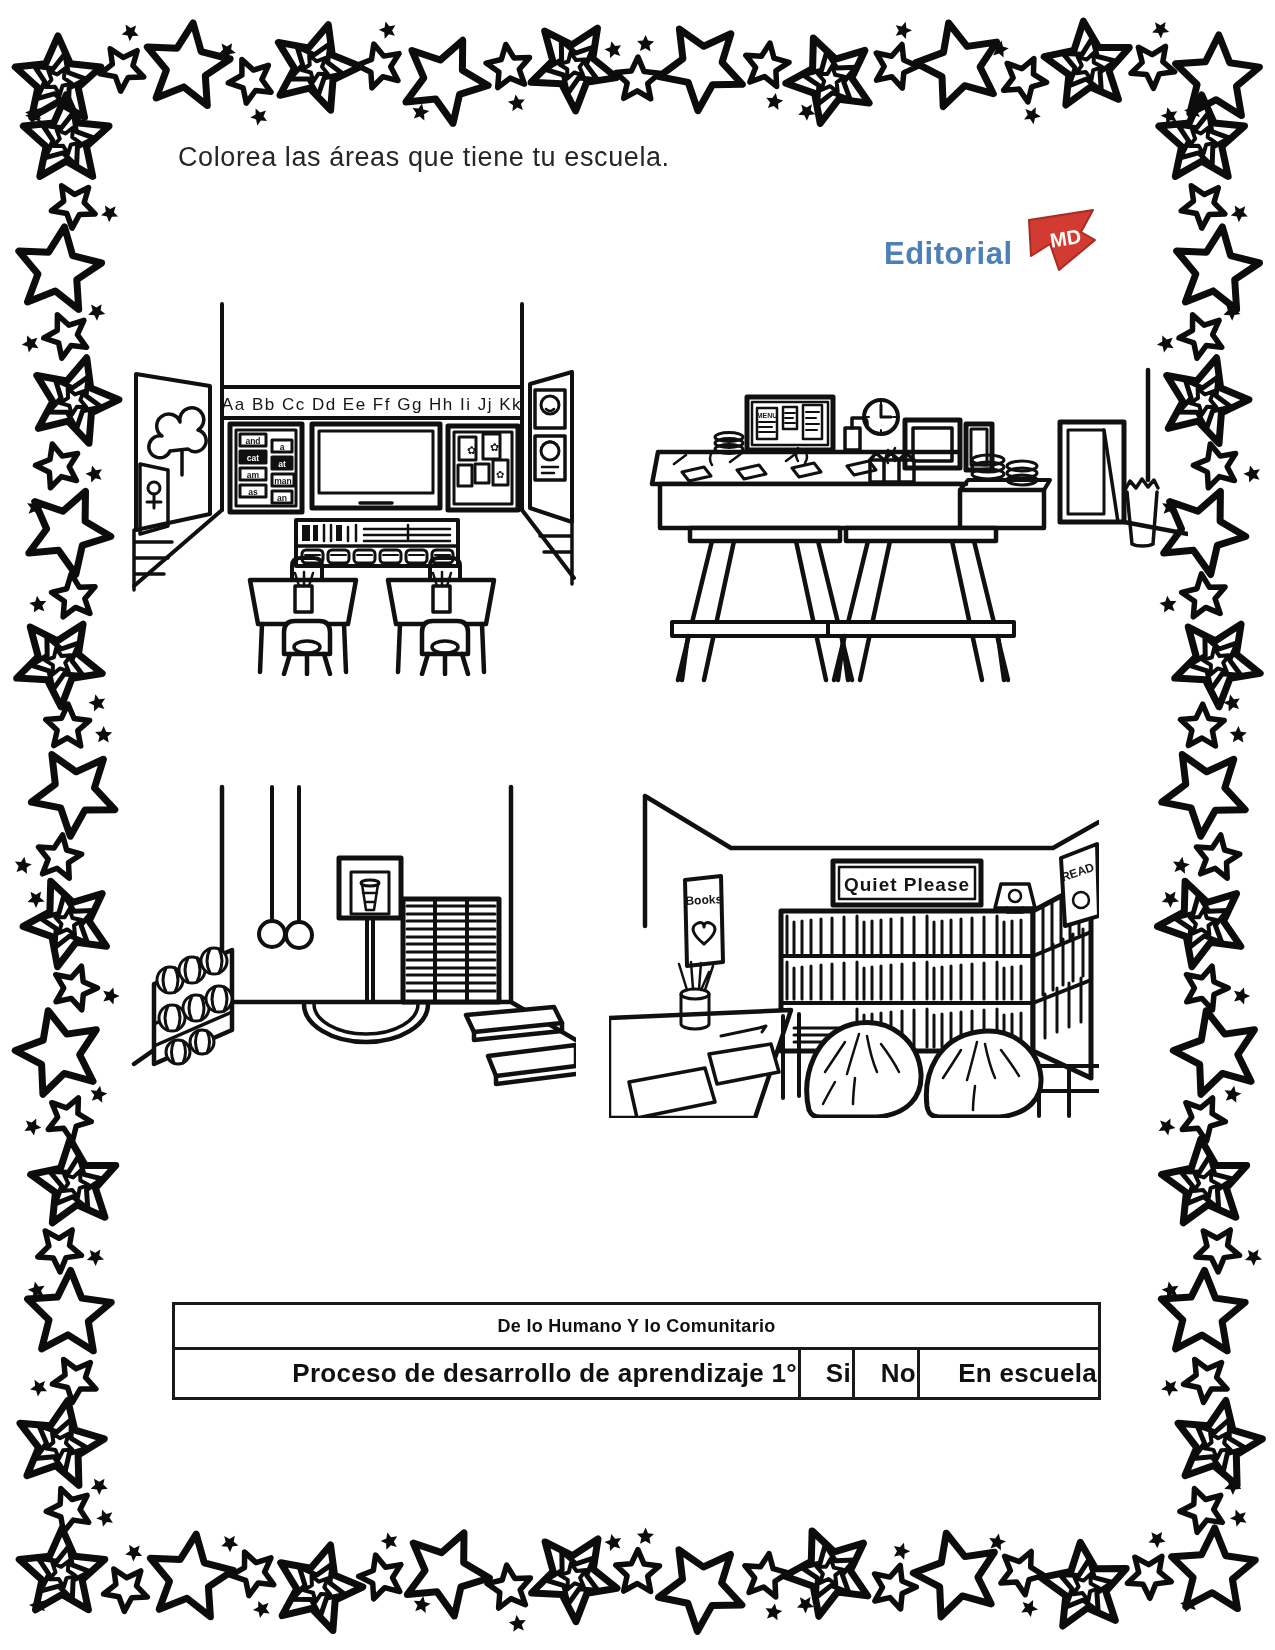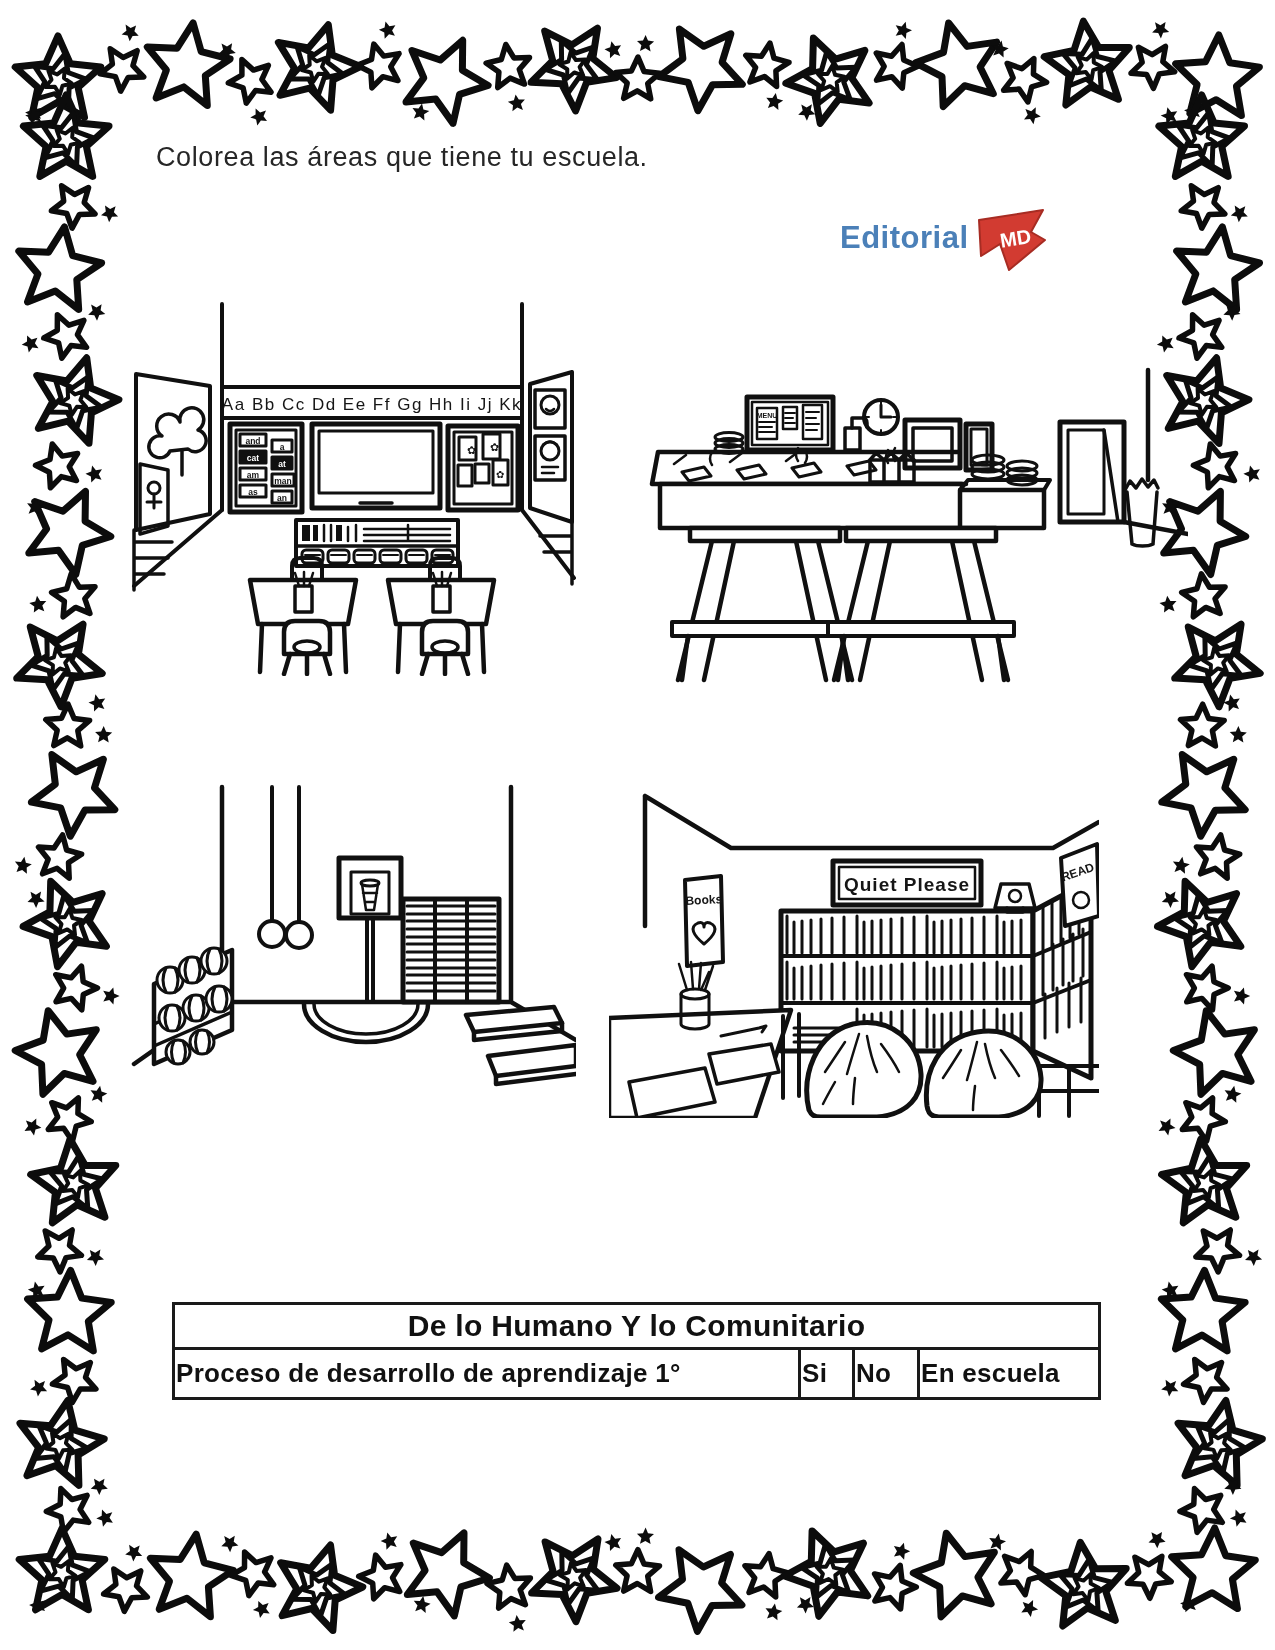"Colorea las áreas que tiene" .page-title { left: 156px -> 178px }
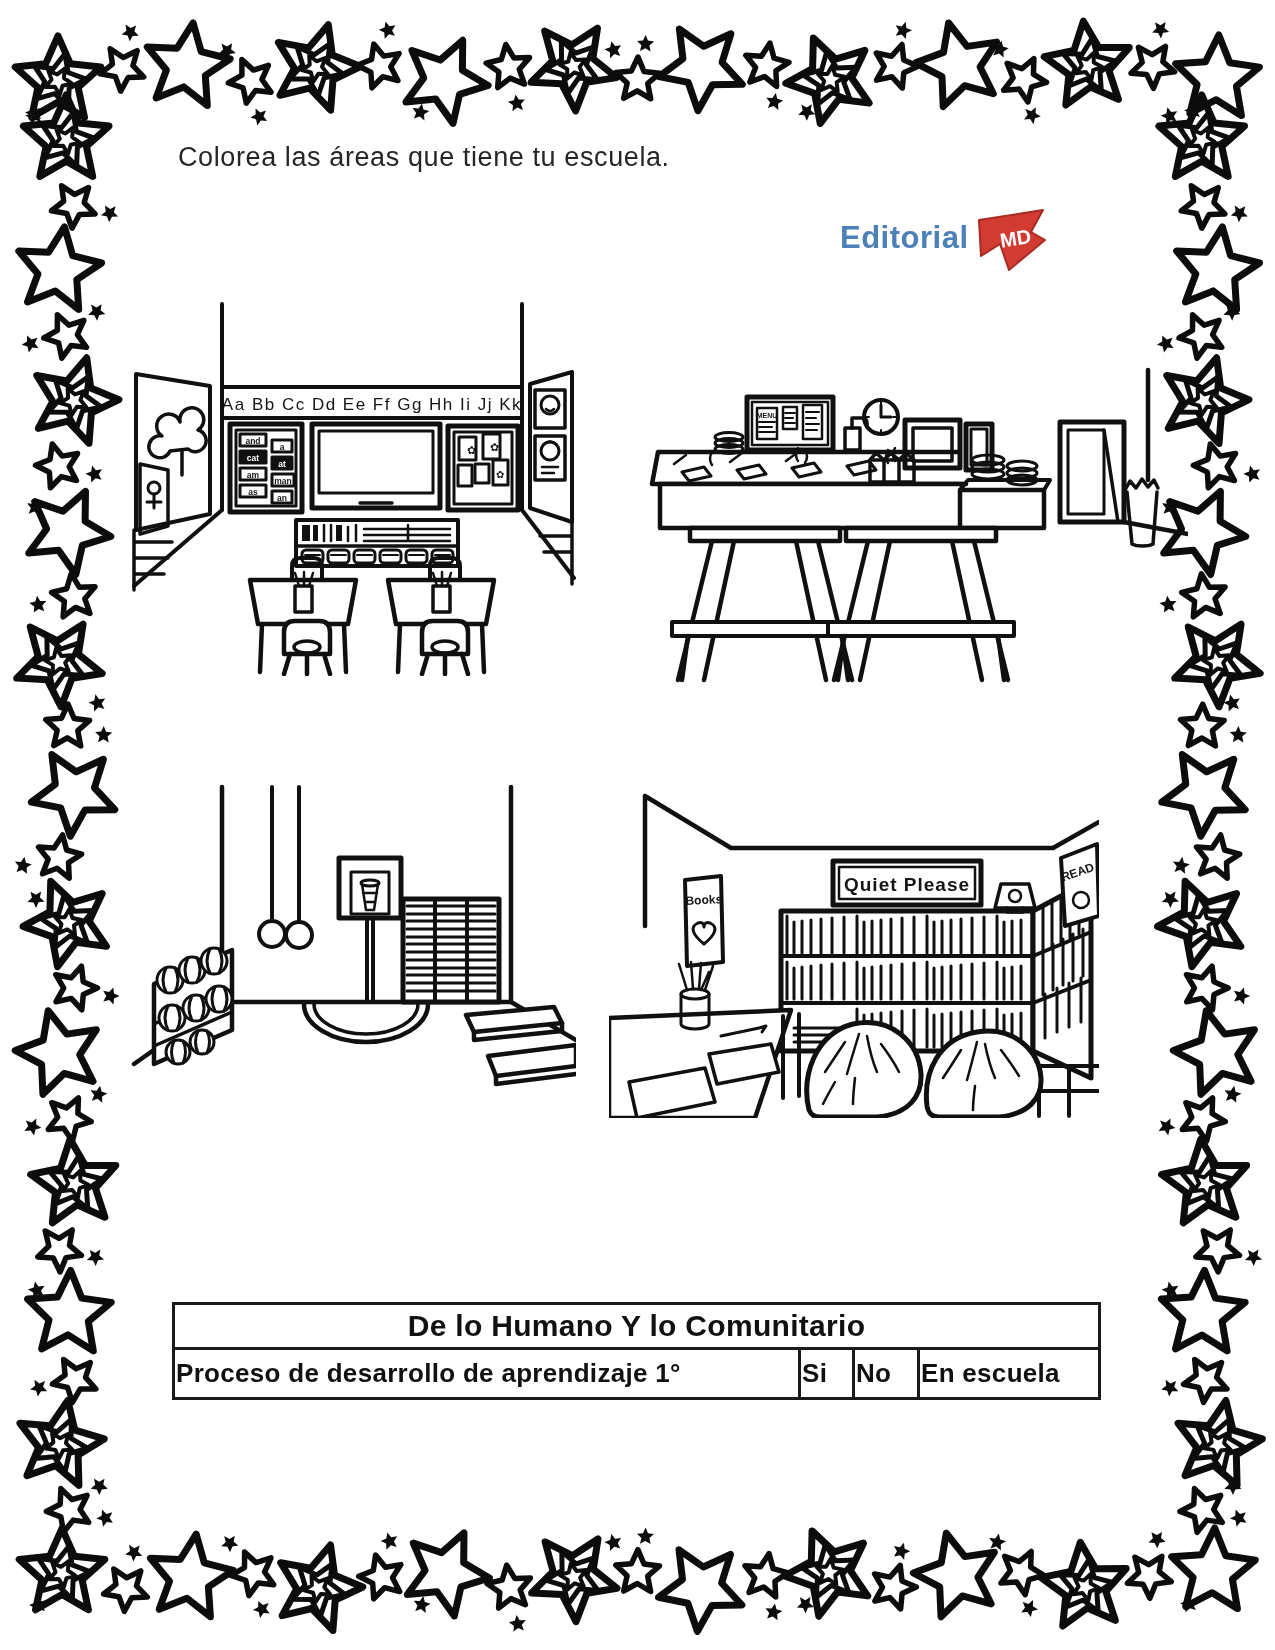"Editorial" .logo { align-items: flex-start -> flex-end; gap: 4px -> 10px; left: 840px -> 884px }
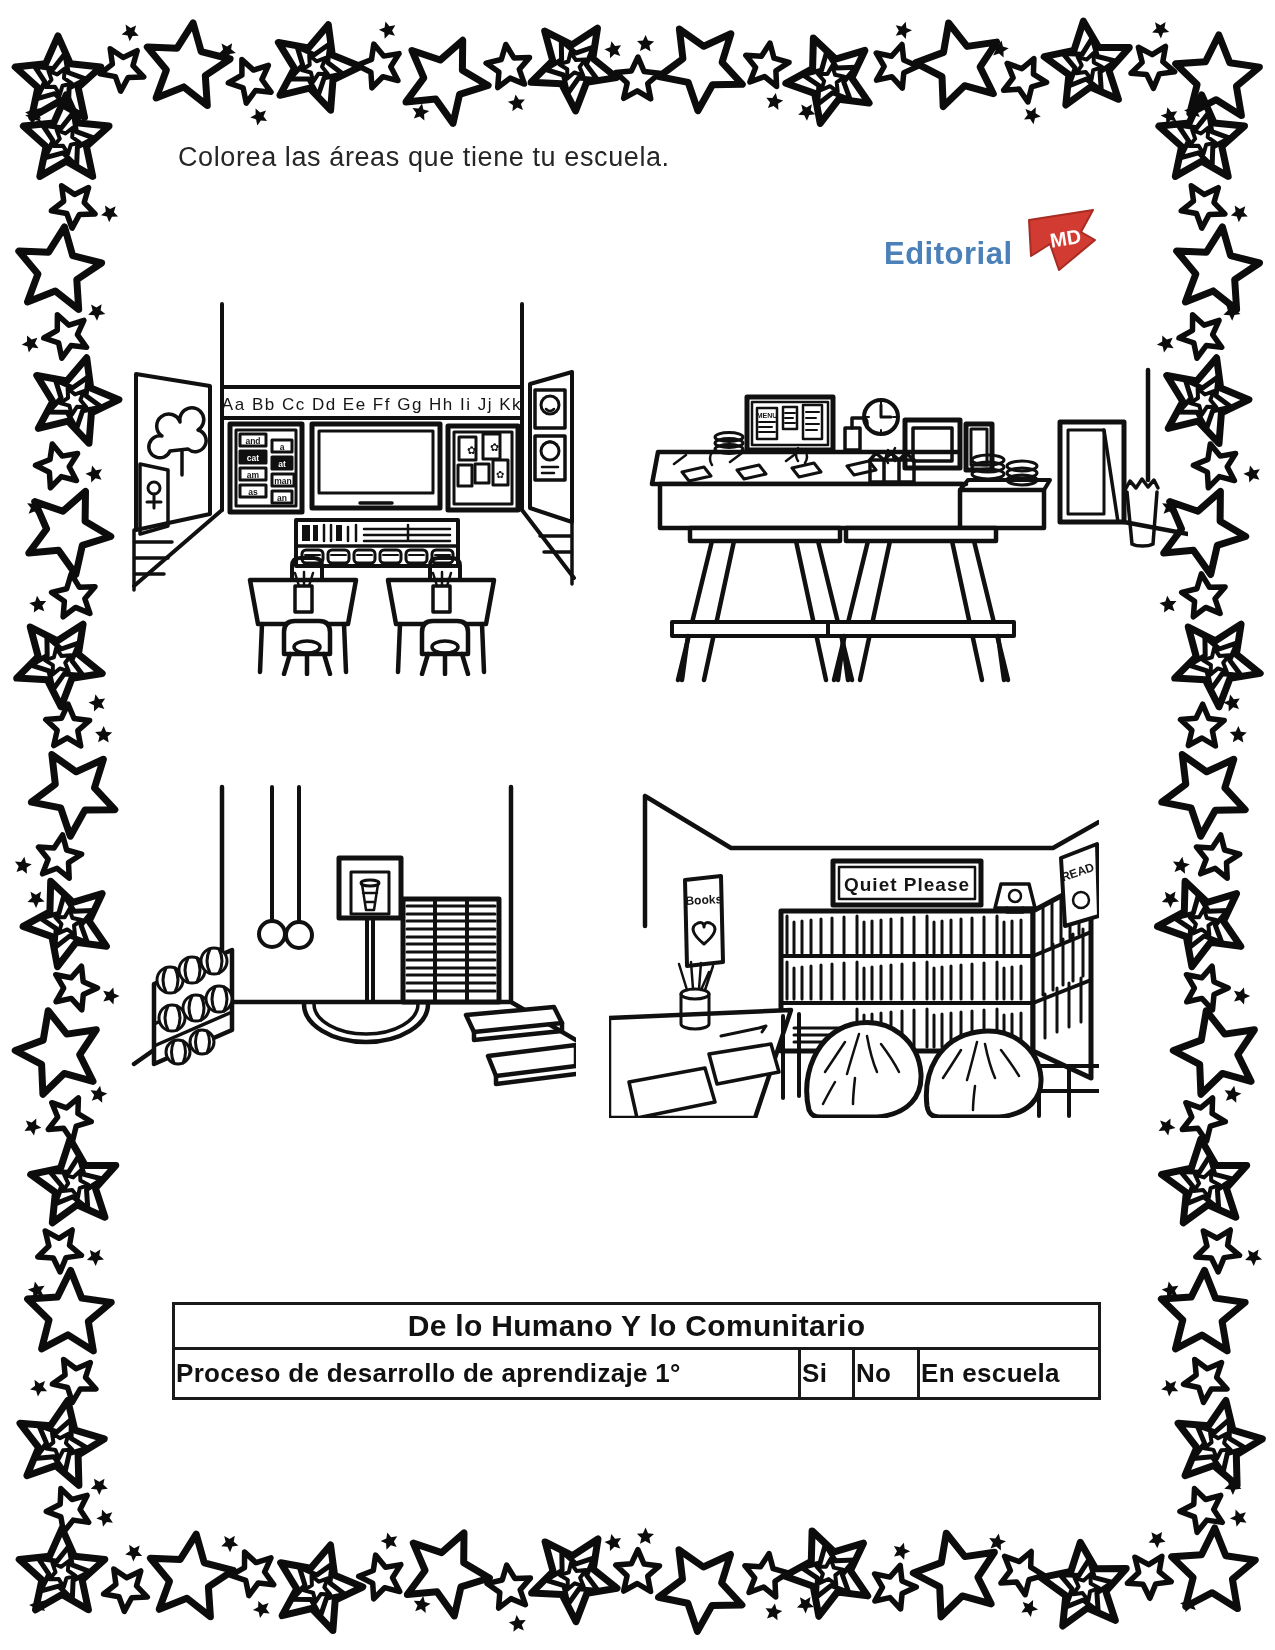"De lo Humano Y lo" .t-title { font-size: 30px -> 18px }
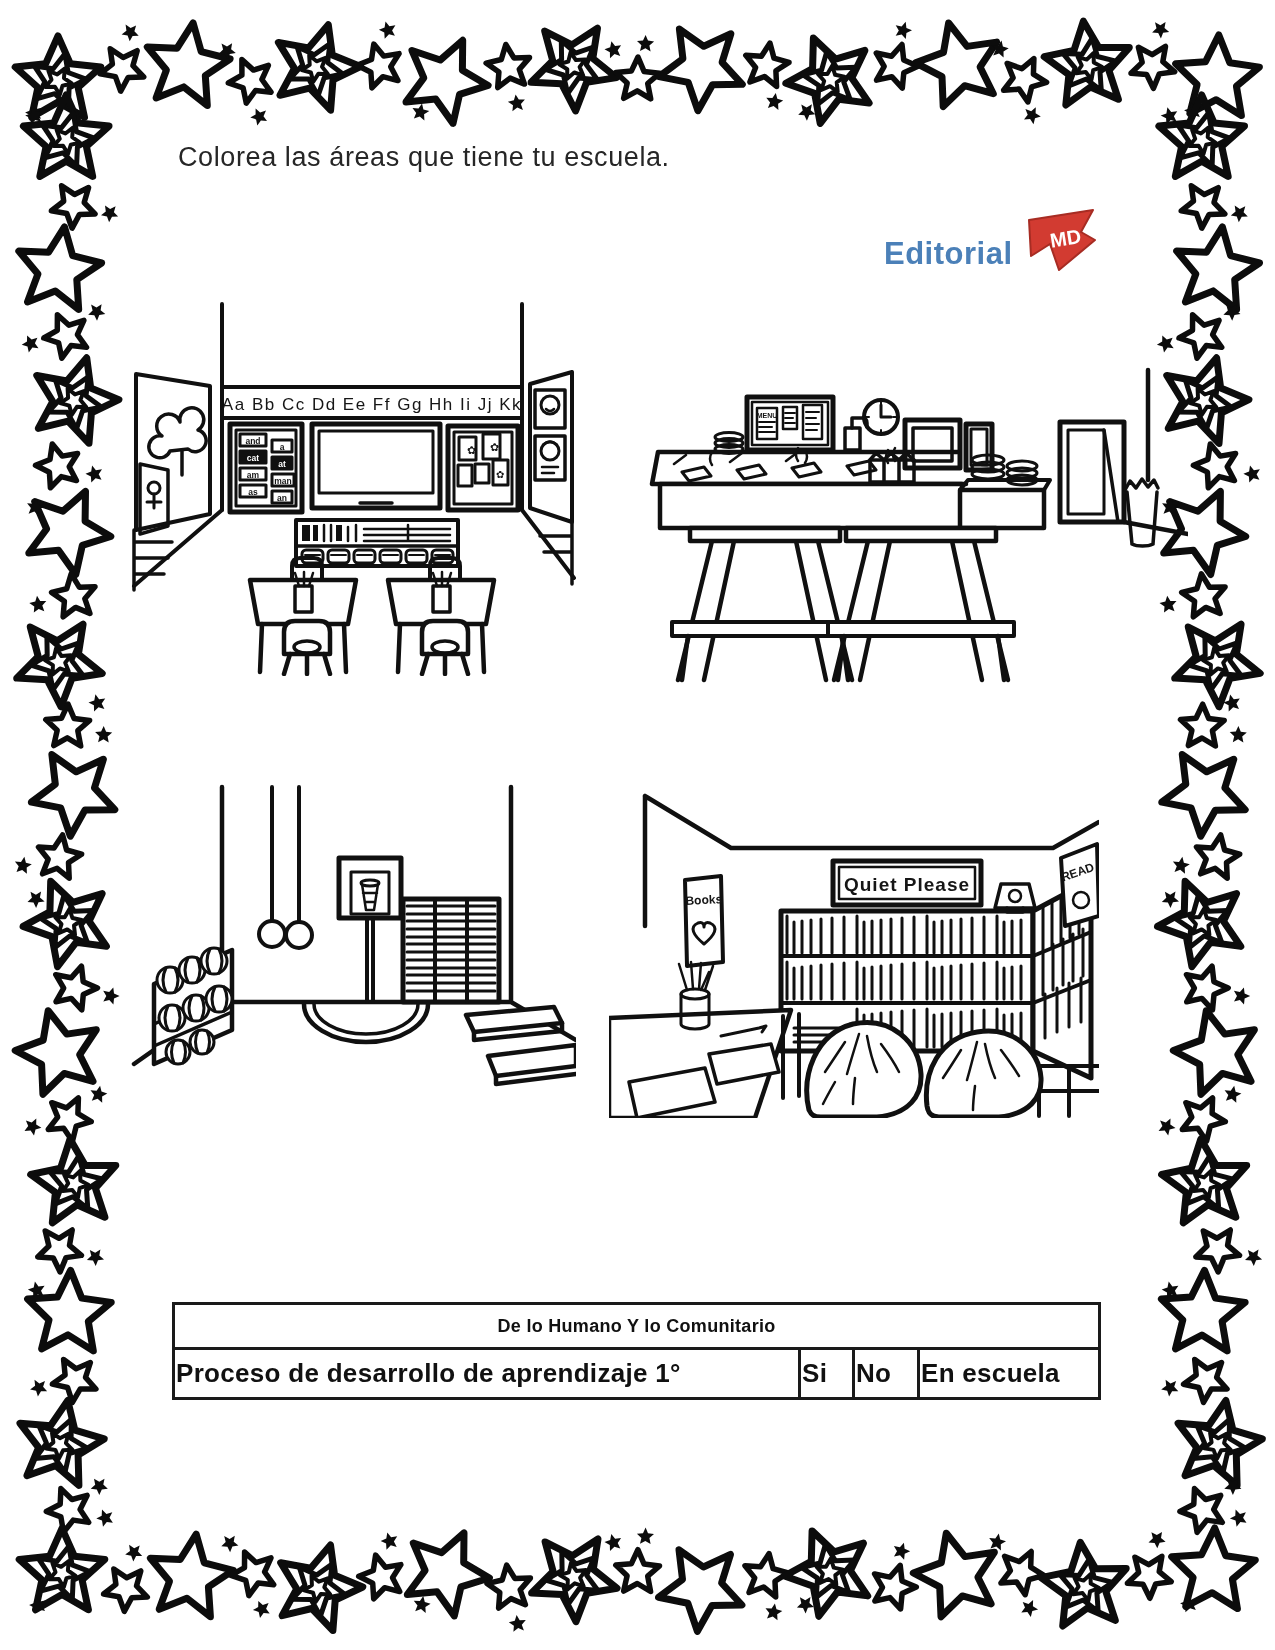"Proceso de desarrollo de aprendizaje" .t-head { text-align: left -> right }
